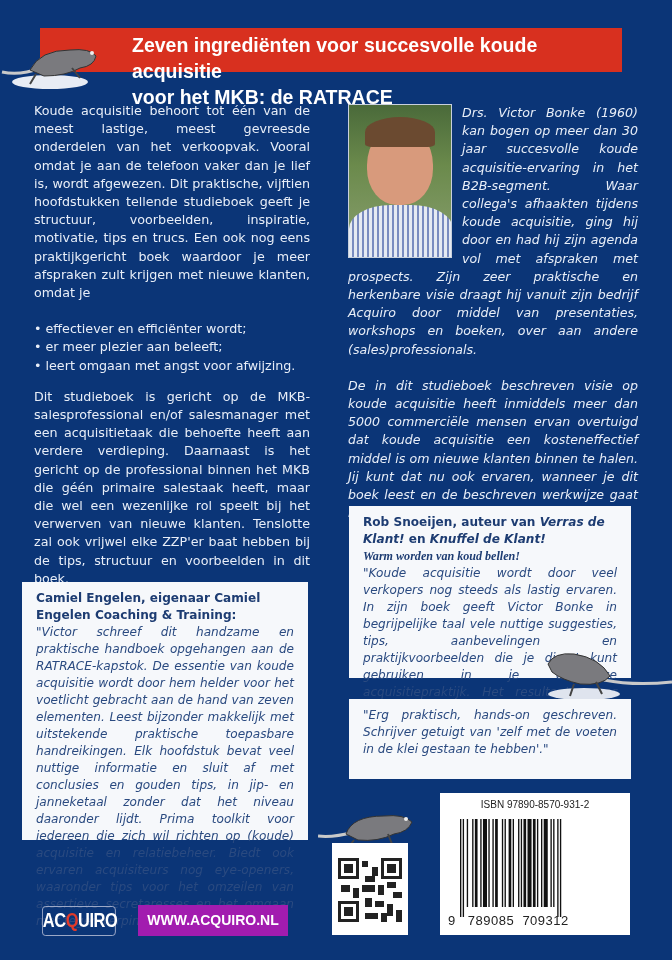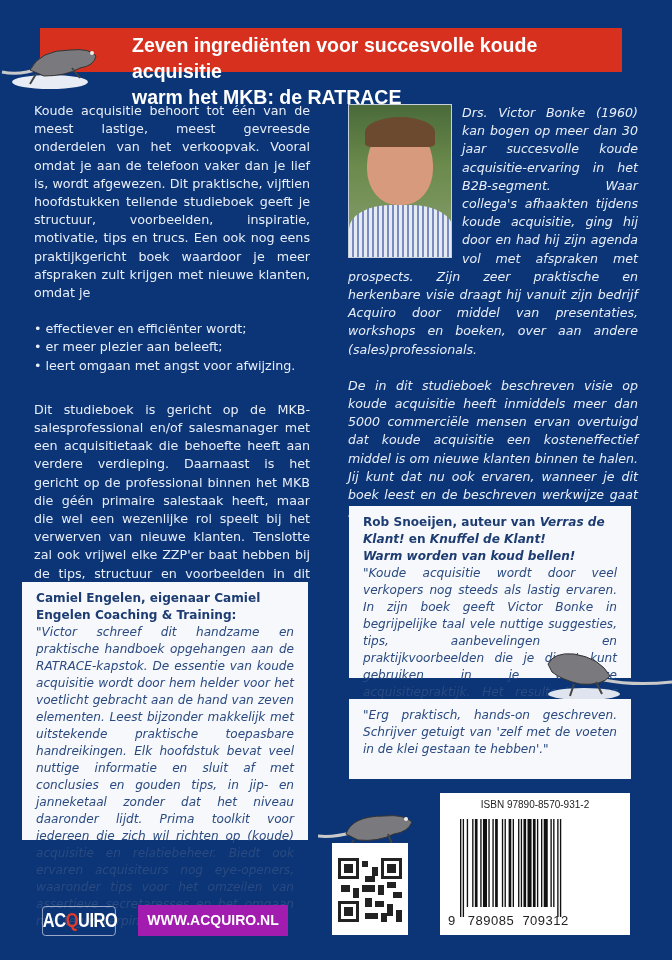"warm het MKB: de RATRACE" div { text: warm -> voor }
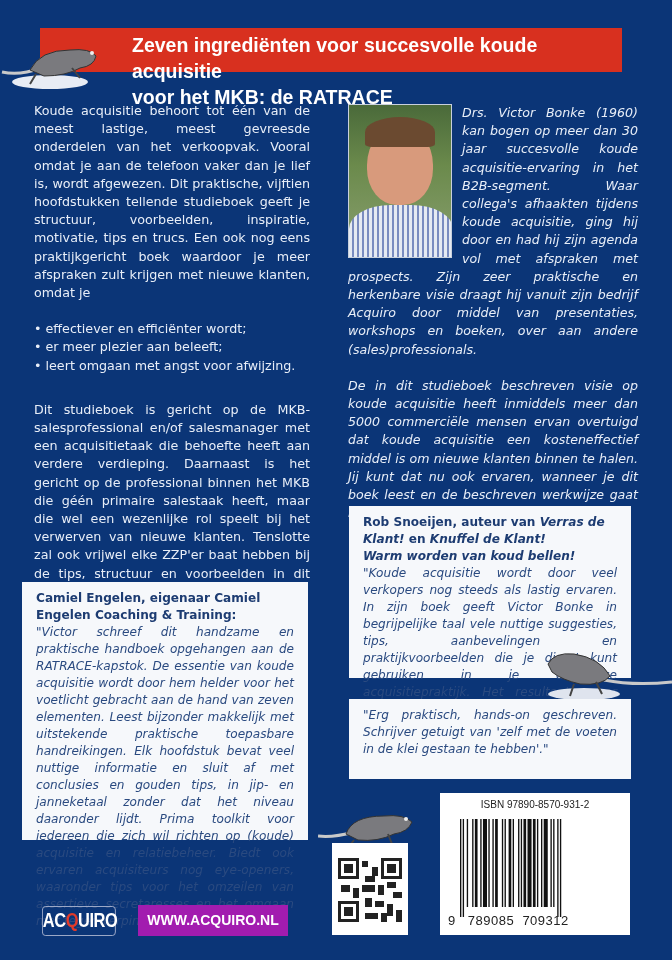"effectiever en efficiënter wordt;" .col-left ul { margin-bottom: 26px -> 13px }
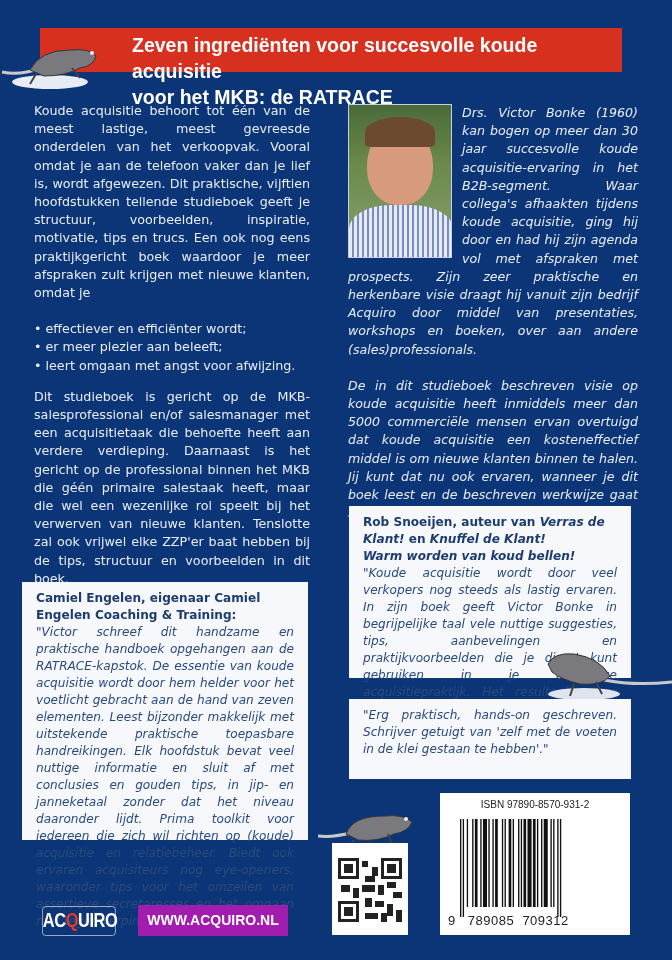"Warm worden van koud bellen!" .quote-box .sub { font-family: none -> Liberation Serif, serif }
